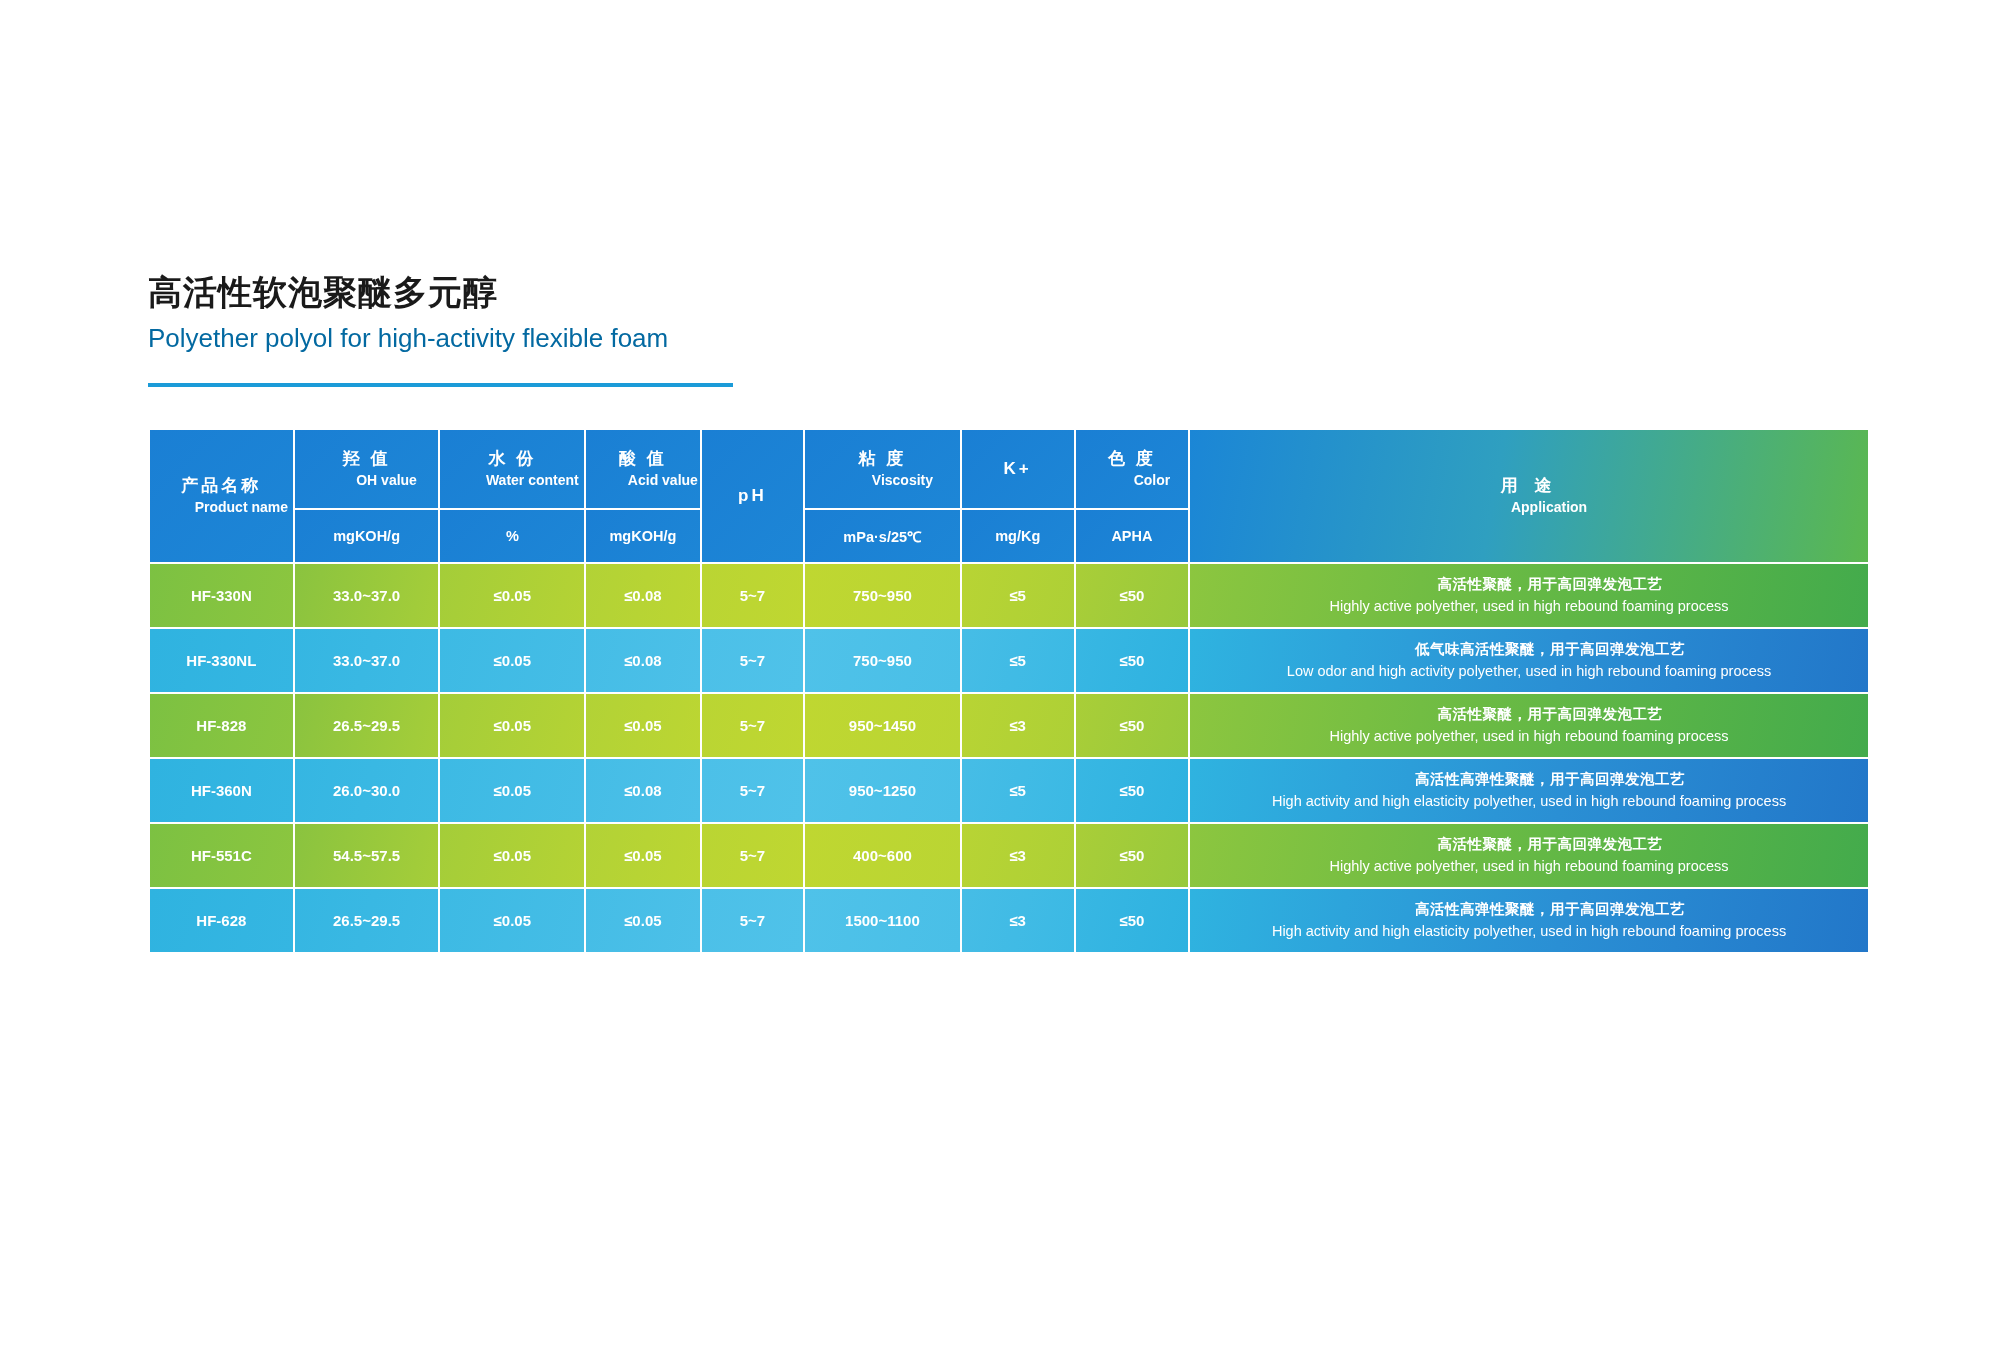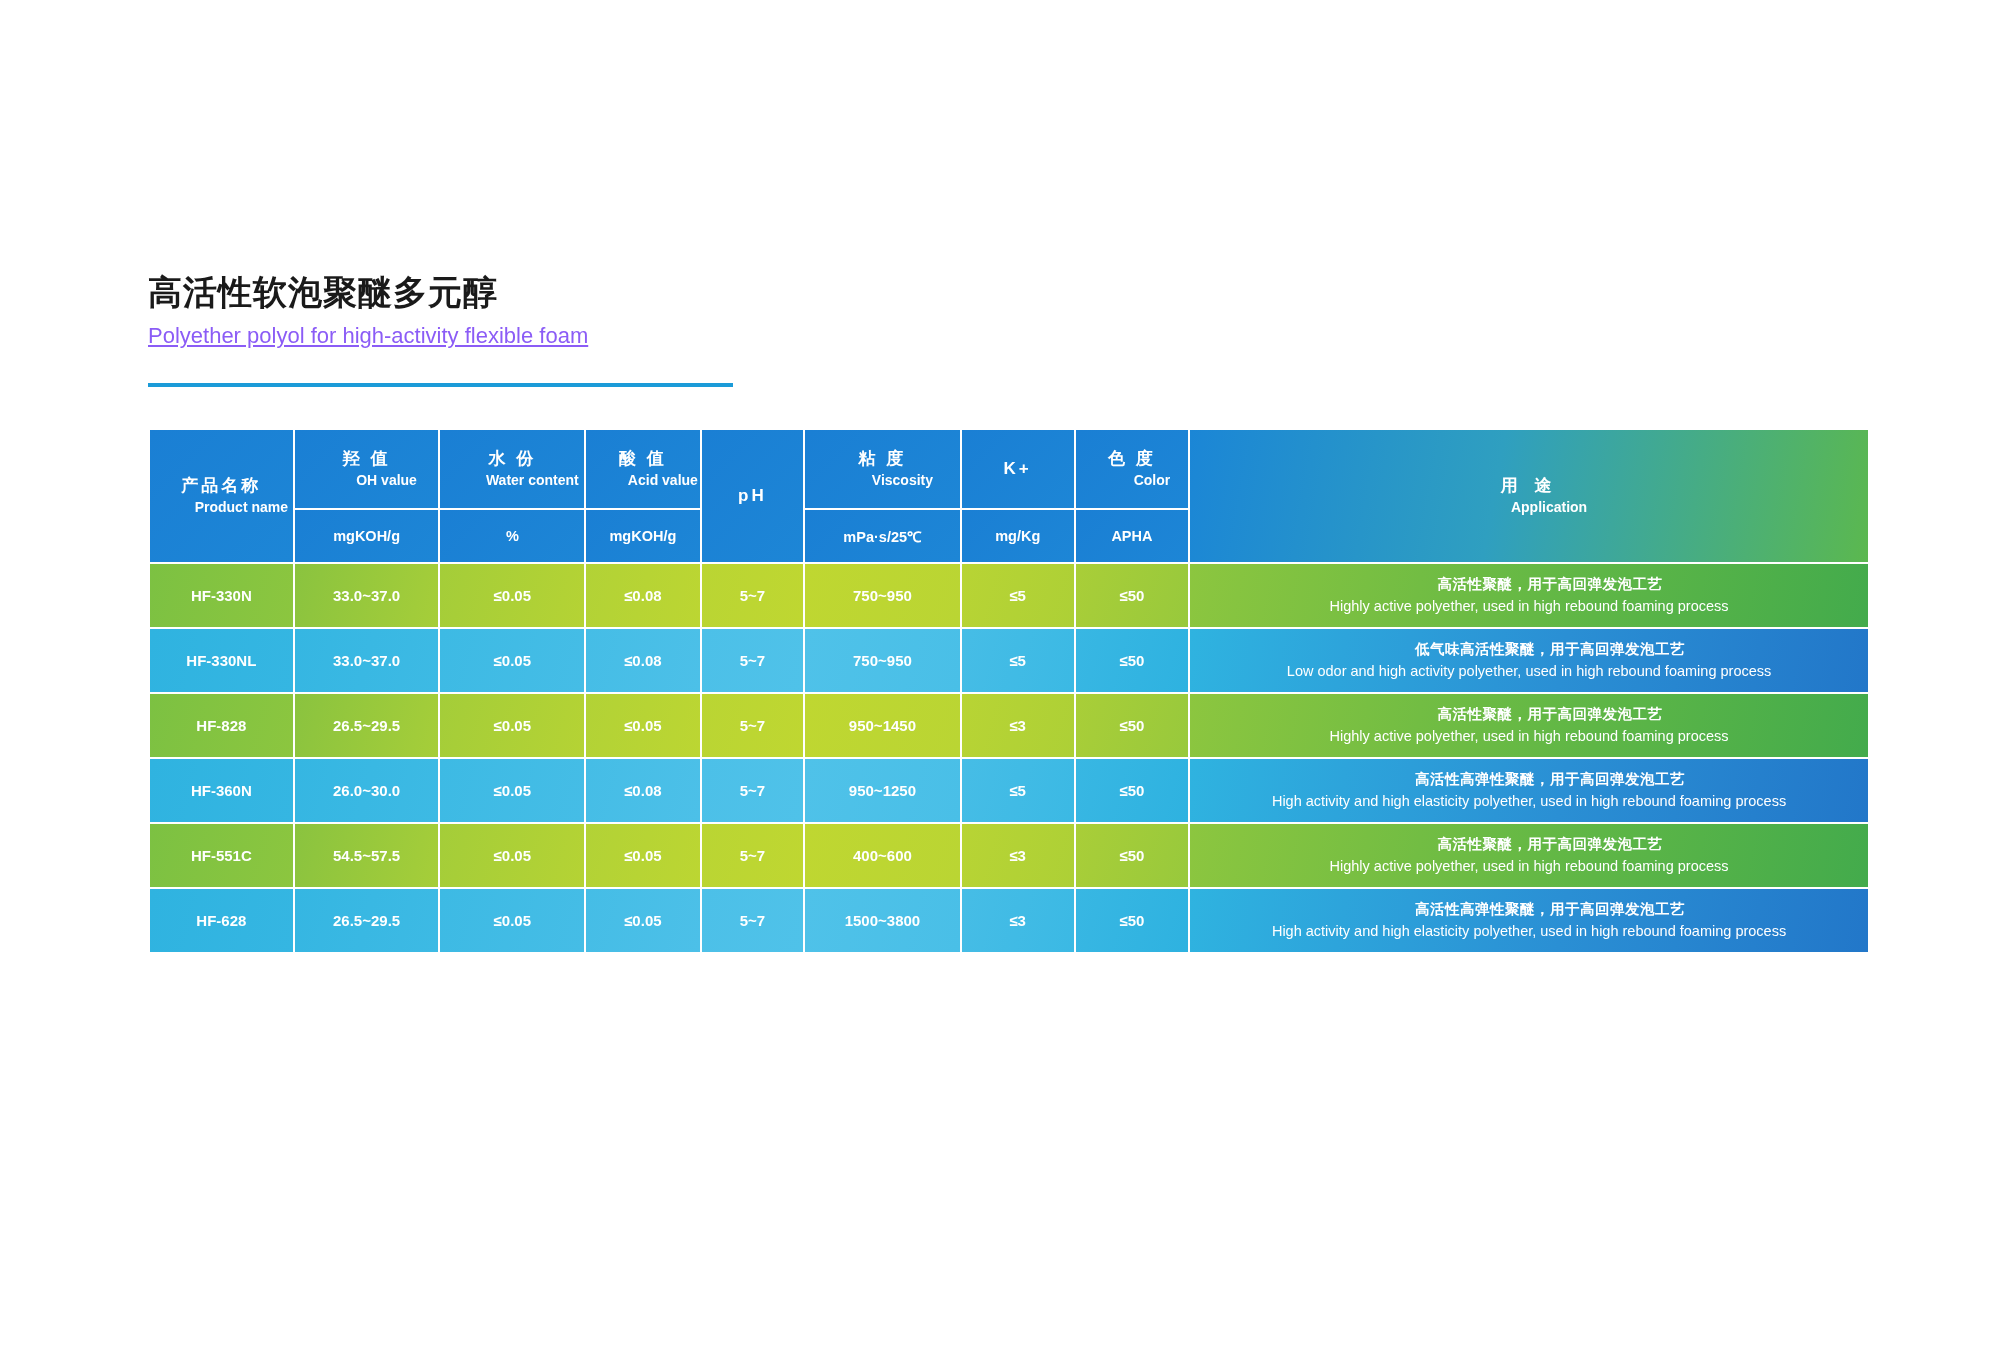"Polyether polyol for high-activity" .title-en { color: #8b5cf6 -> #0369a1; font-size: 22px -> 26px; text-decoration: underline -> none }
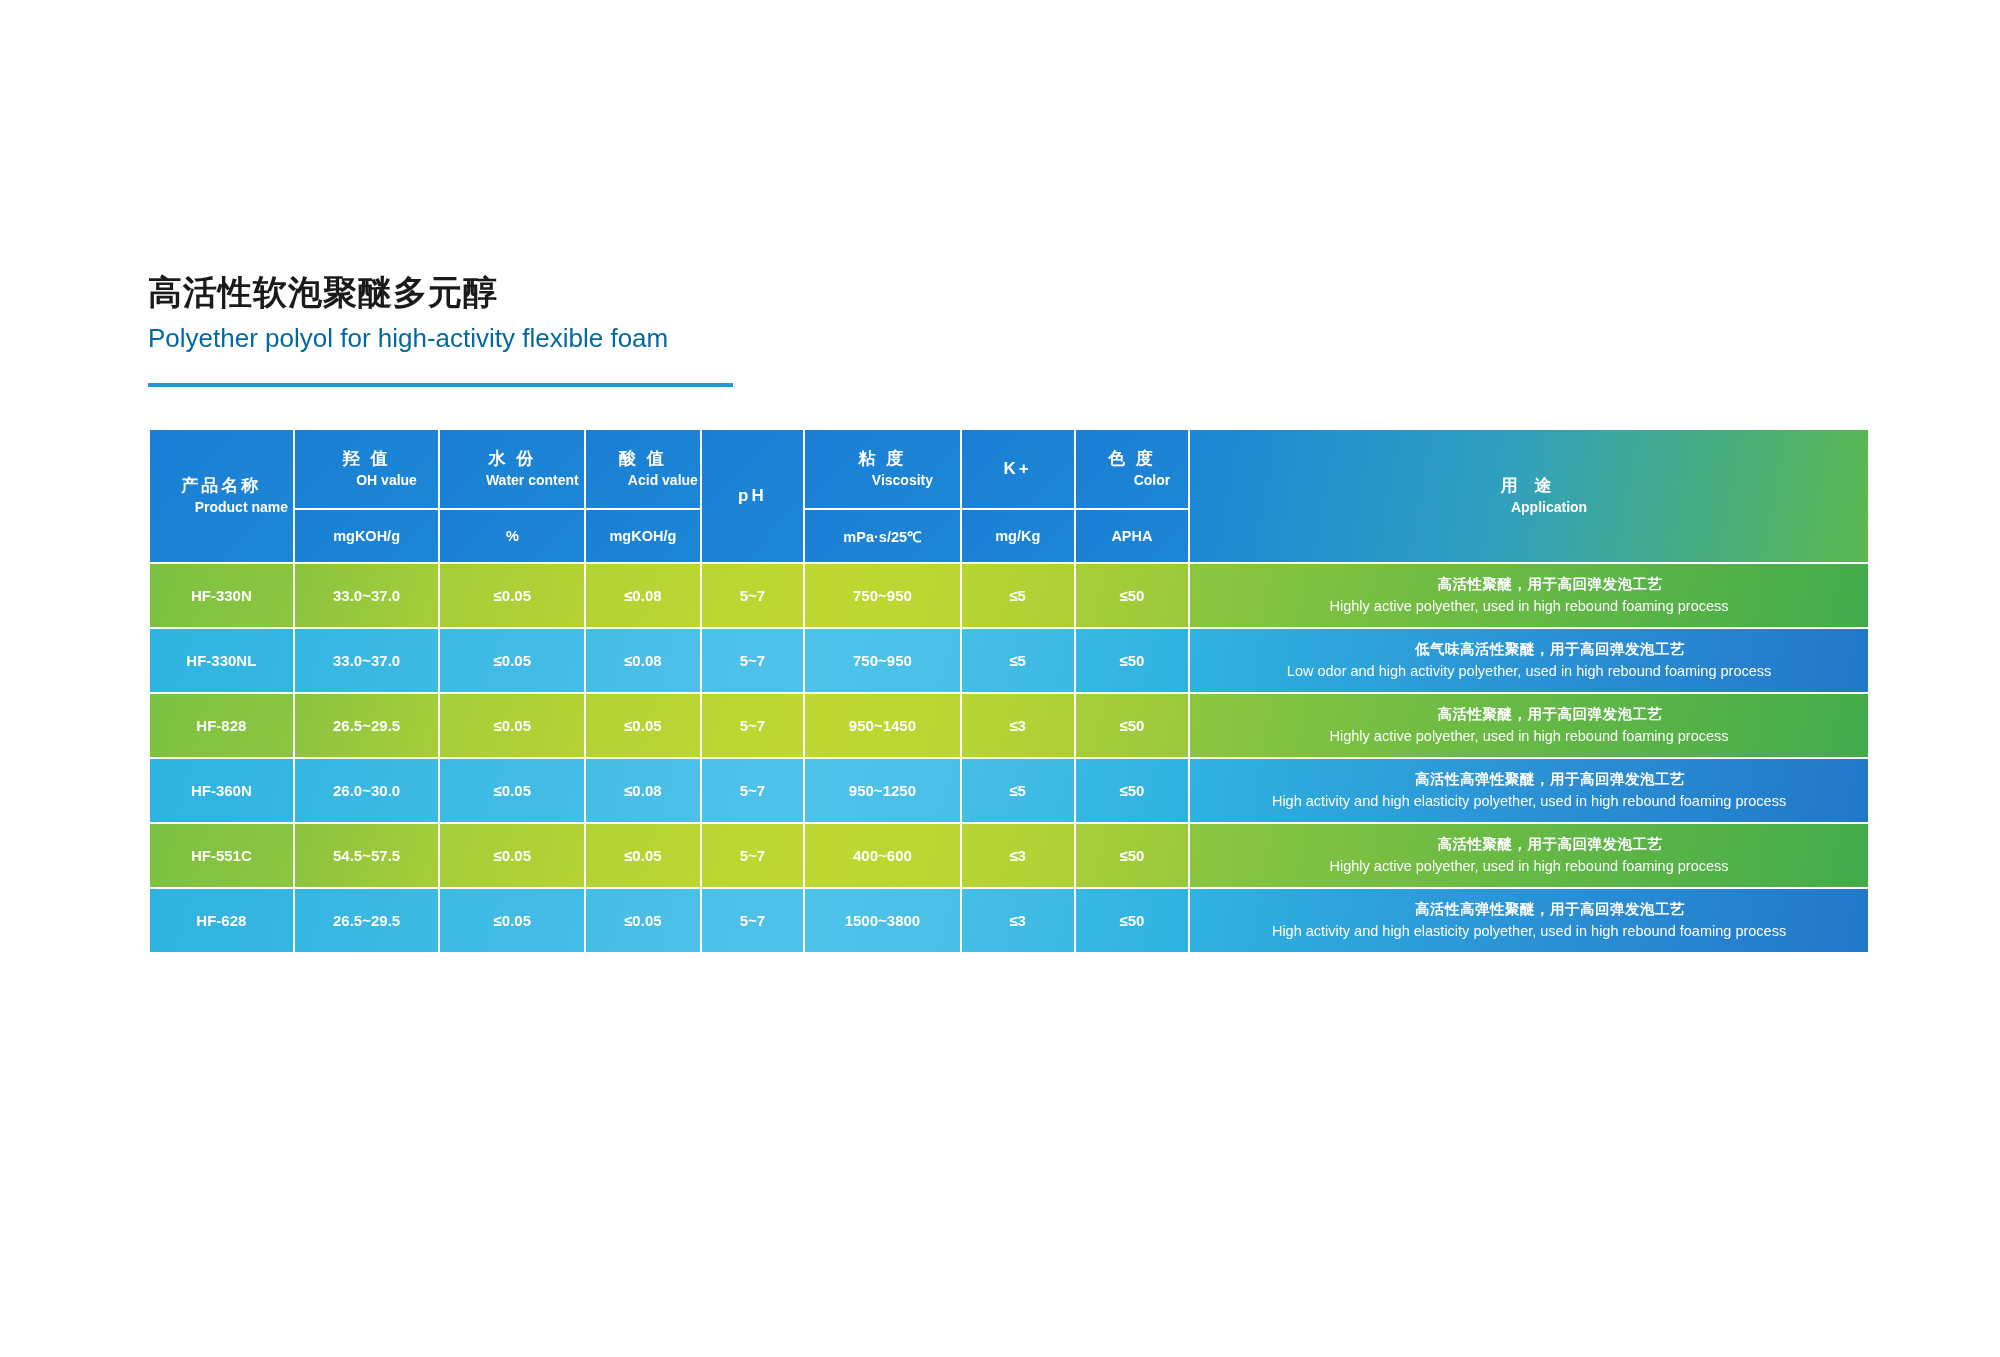"1500~3800" td.b-col5 { text: 3800 -> 1100 }
